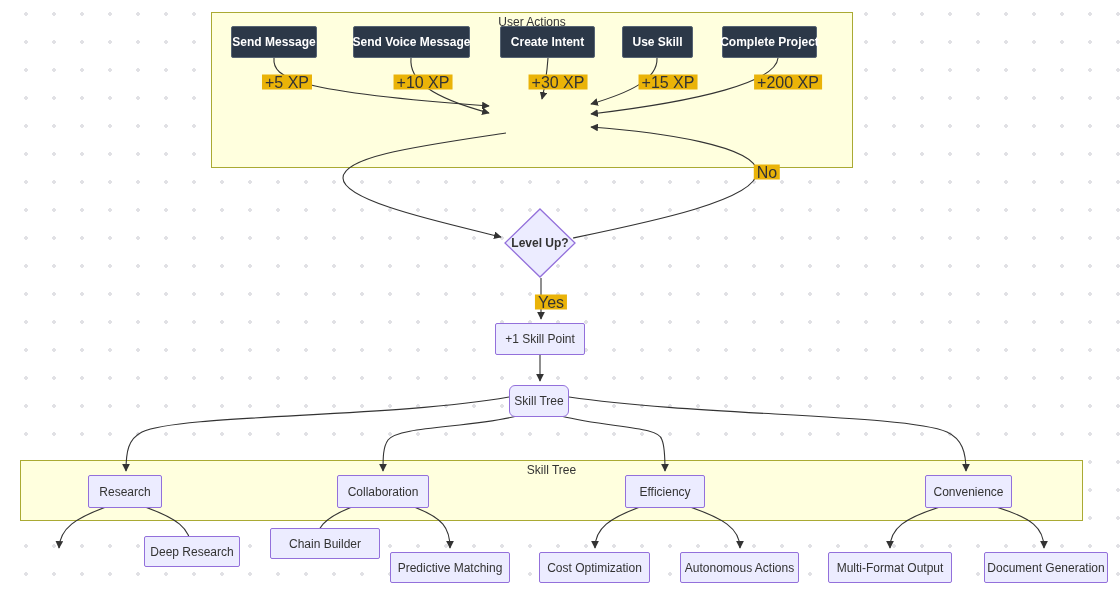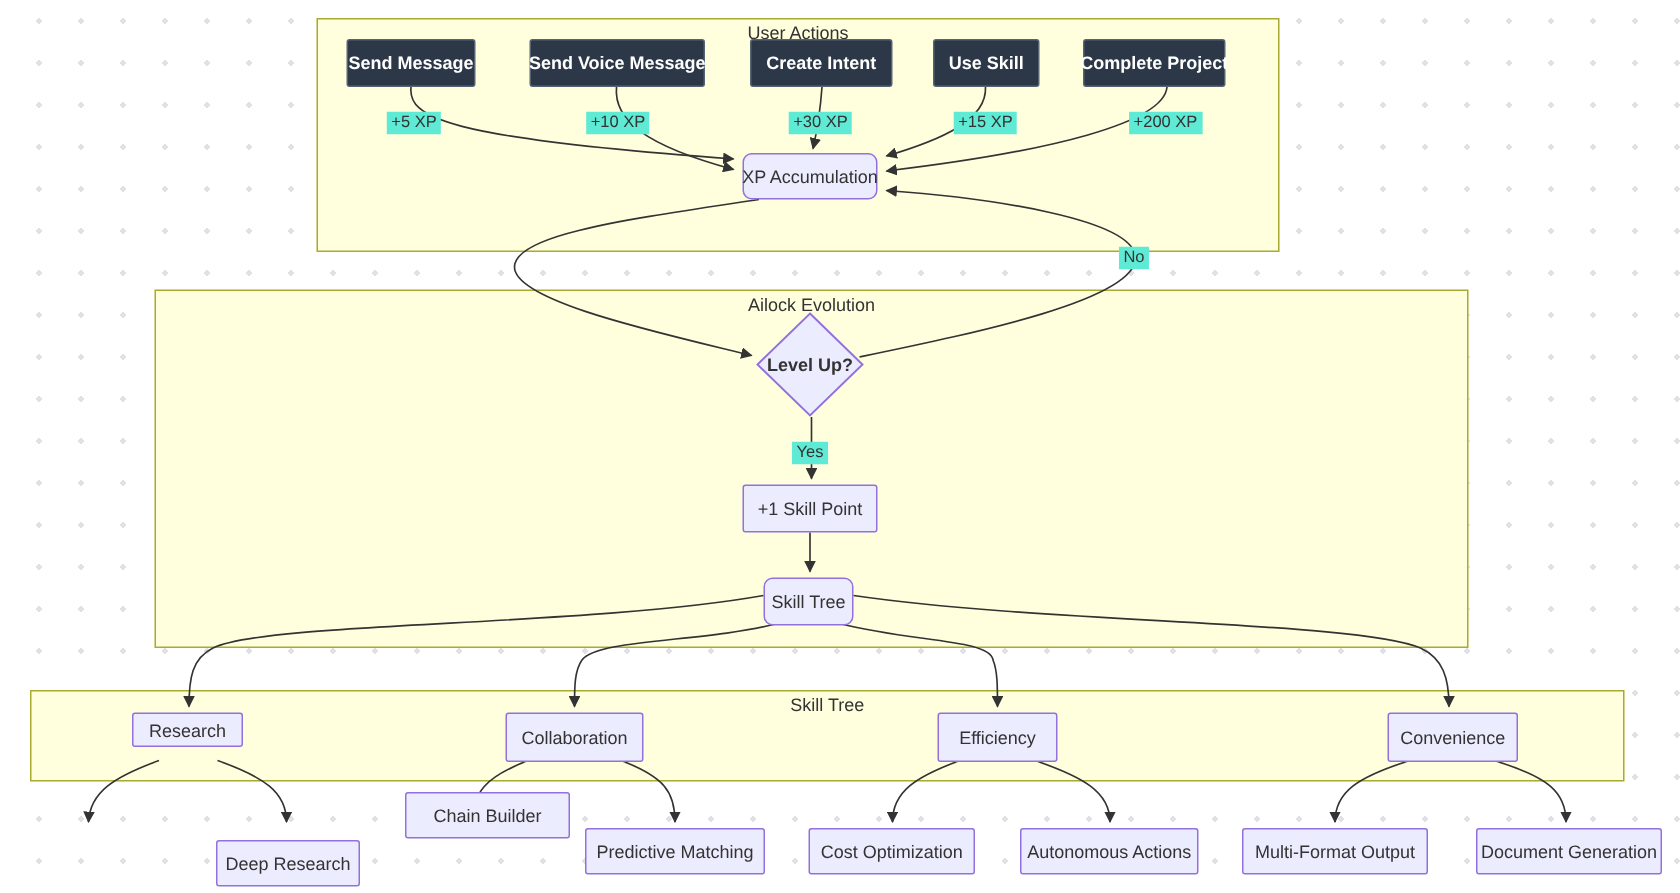"+5 XP" .elabel { background: #5eead4 -> #eab308; font-size: 11px -> 16px; margin-left: none -> 11px }
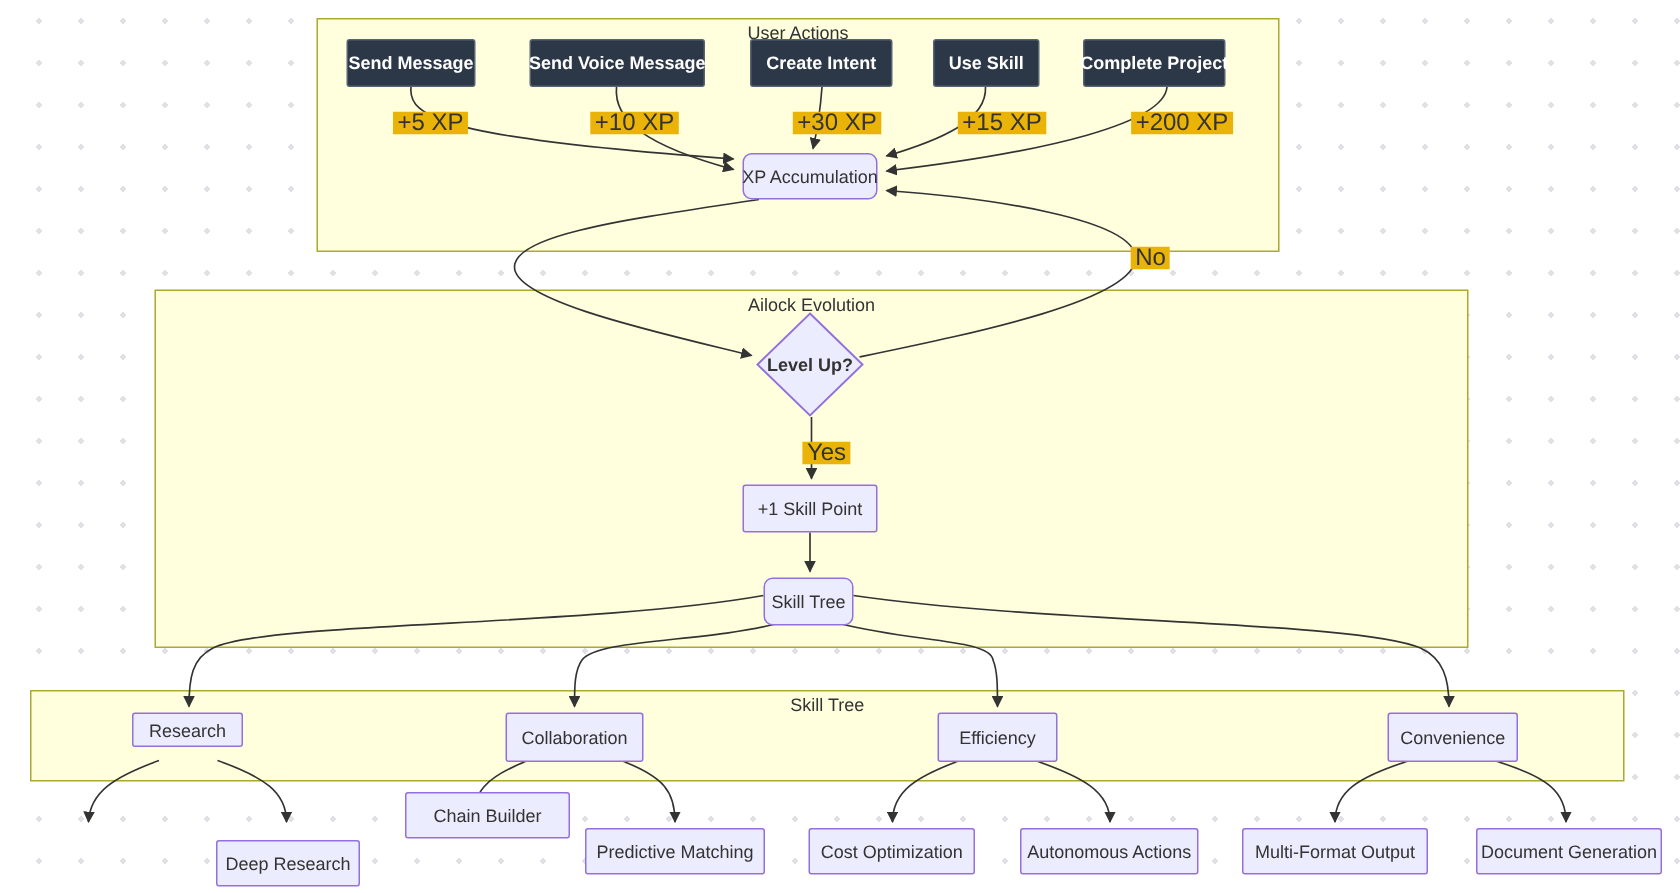"XP Accumulation" div.node { html: <div>XP Accumulation</div> -> none }
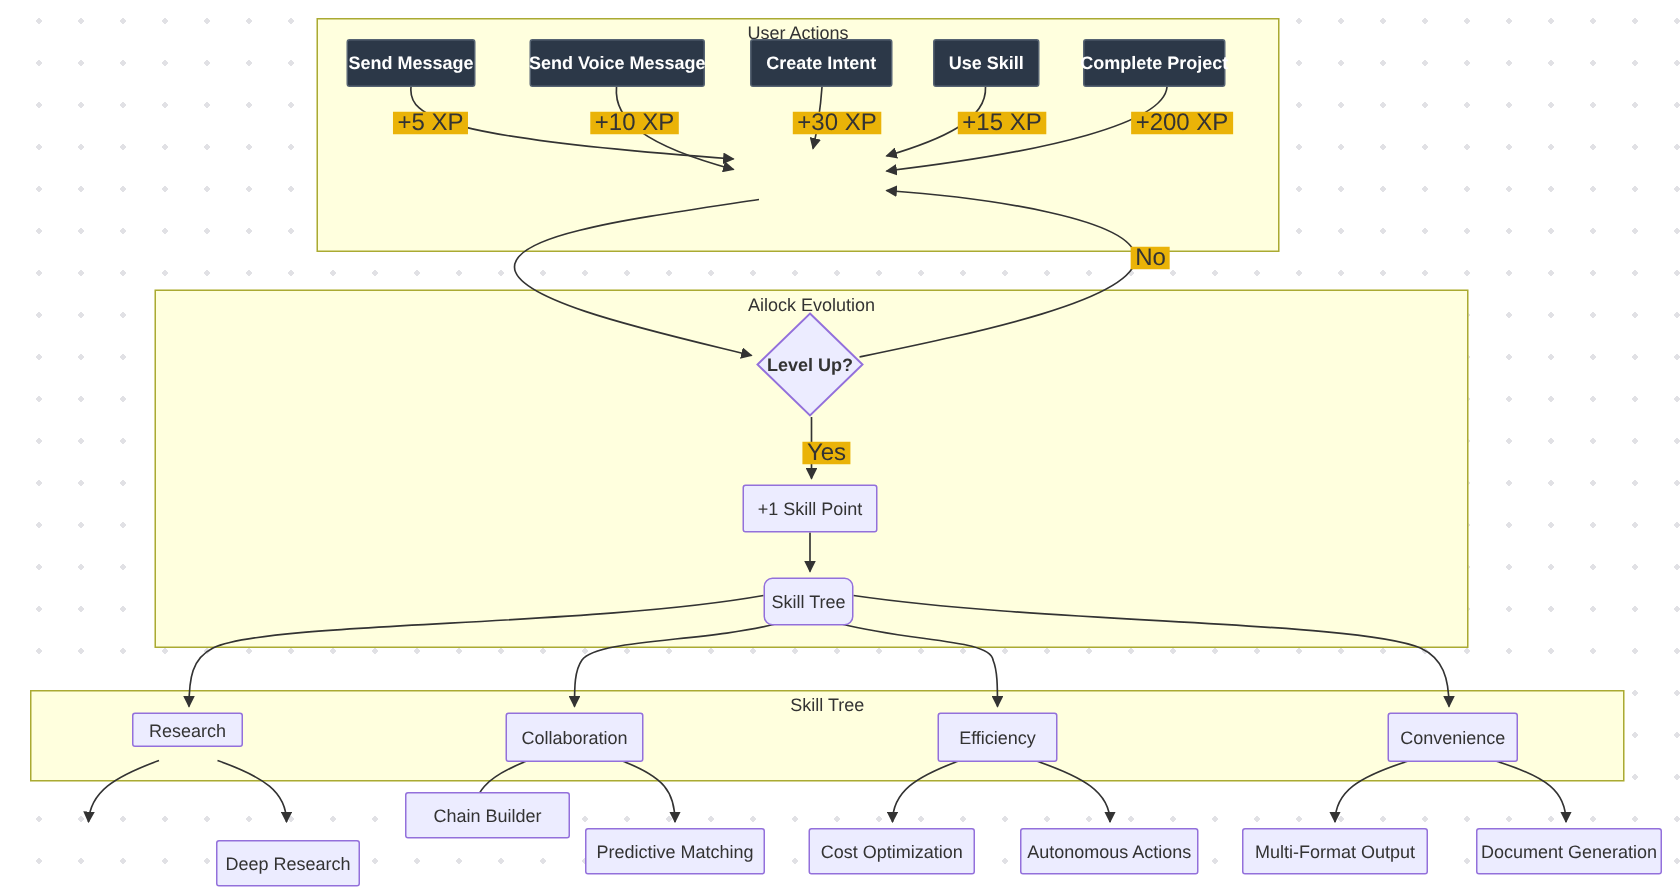"Ailock Evolution" div.sg { html: <div> <div>Ailock Evolution</div> </div> -> none }
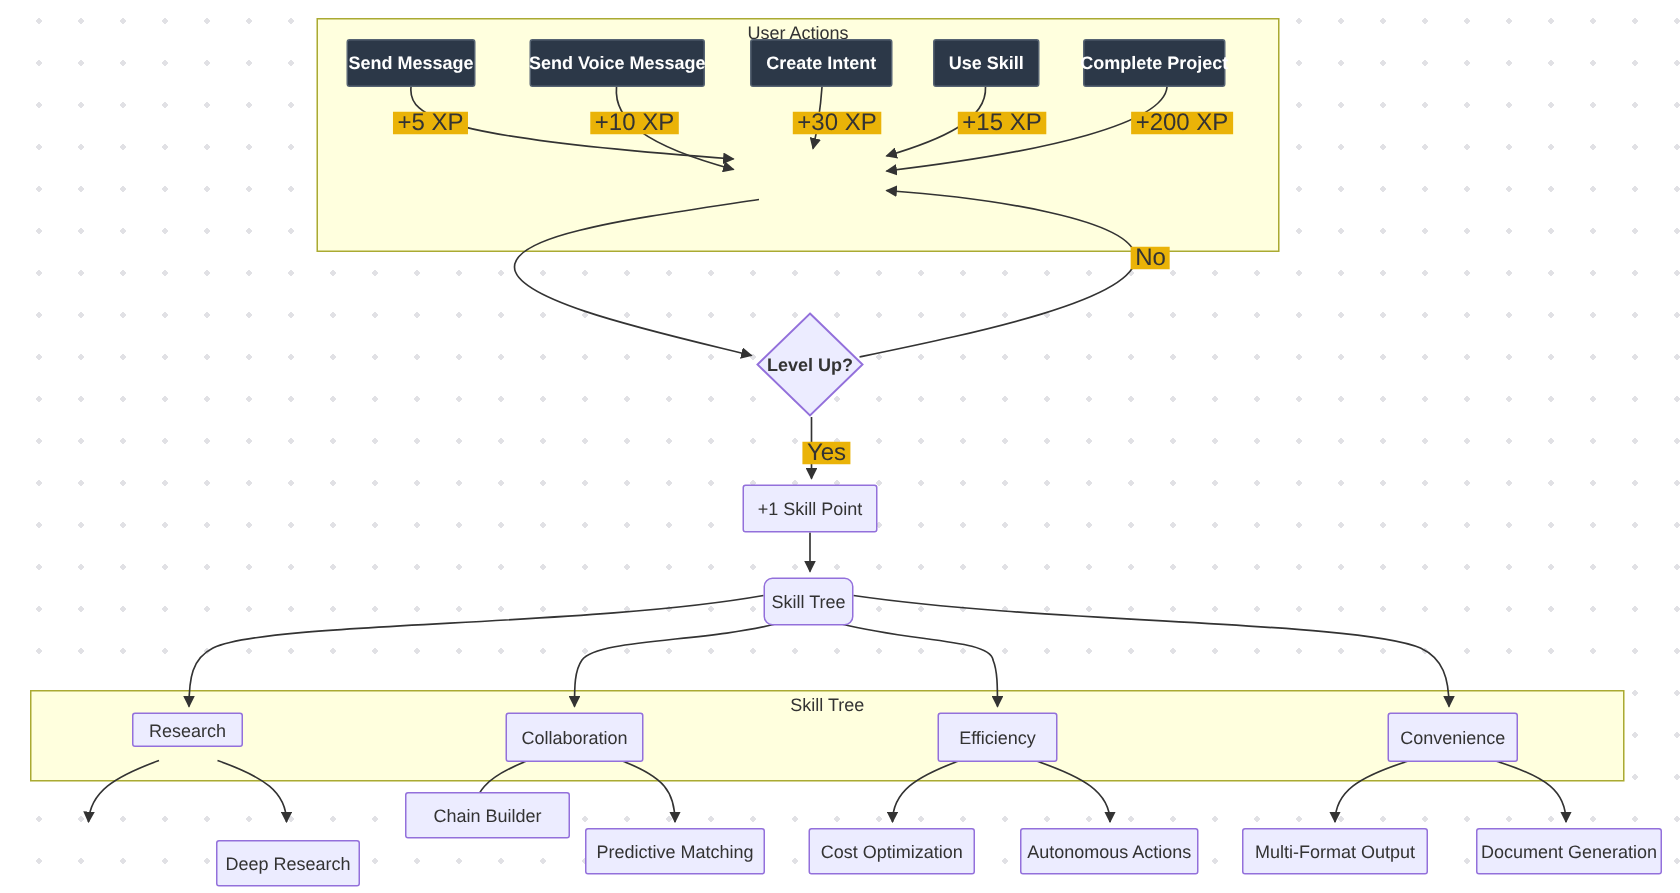"Research" div.node { height: 23px -> 33px }
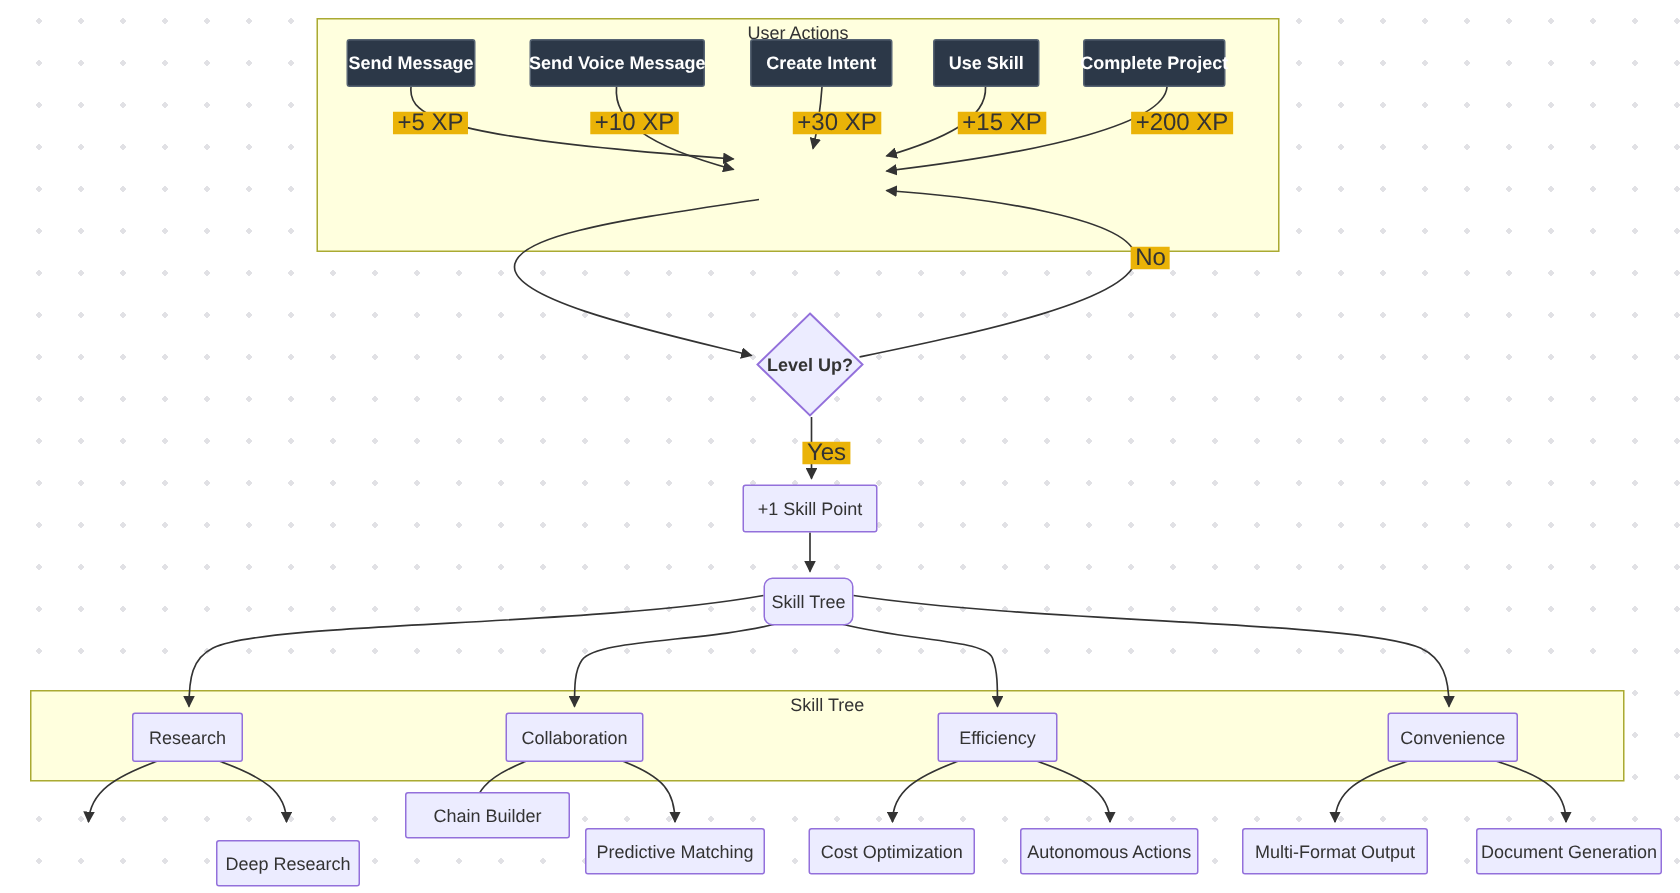"Deep Research" div.node { top: 560px -> 536px }
